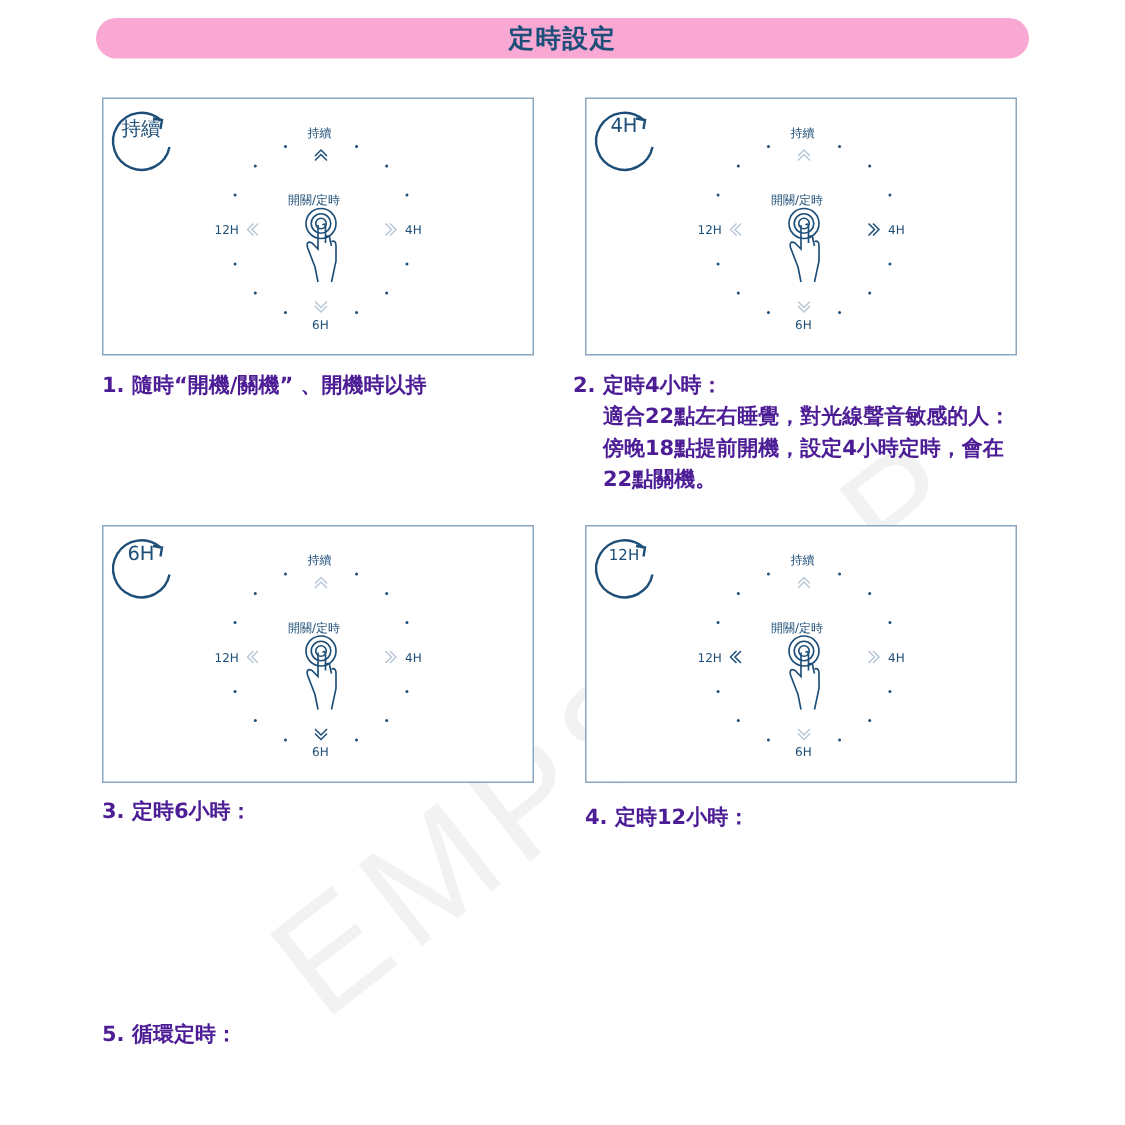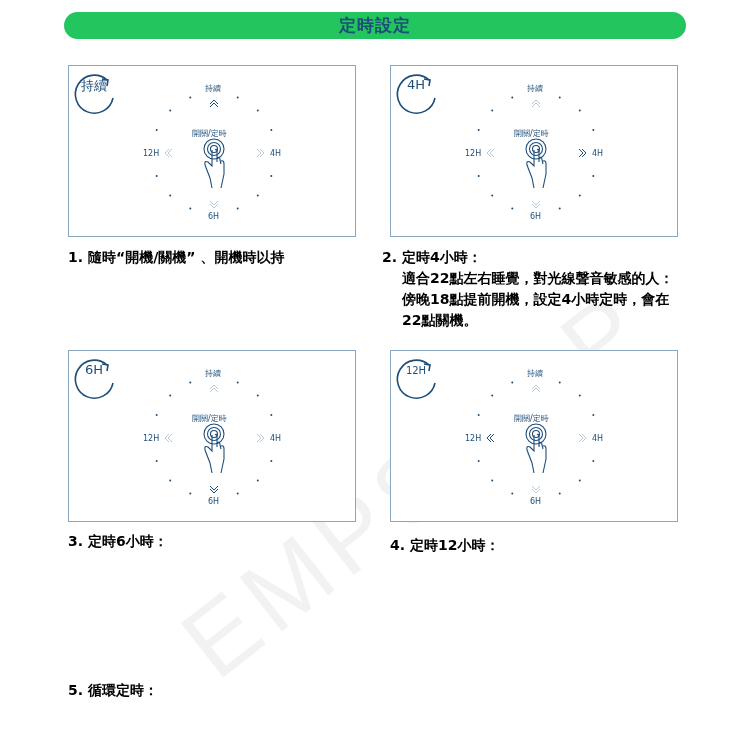"定時設定" .title-bar { background: #22c55e -> #f9a8d4 }
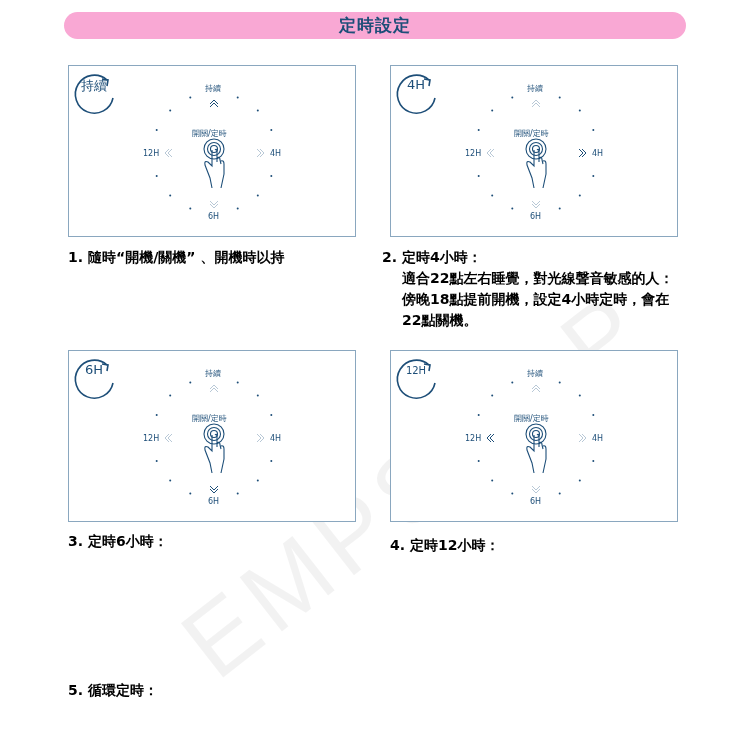"1. 隨時“開機/關機” 、開機時以持" .desc { color: #000000 -> #4c1d95 }
